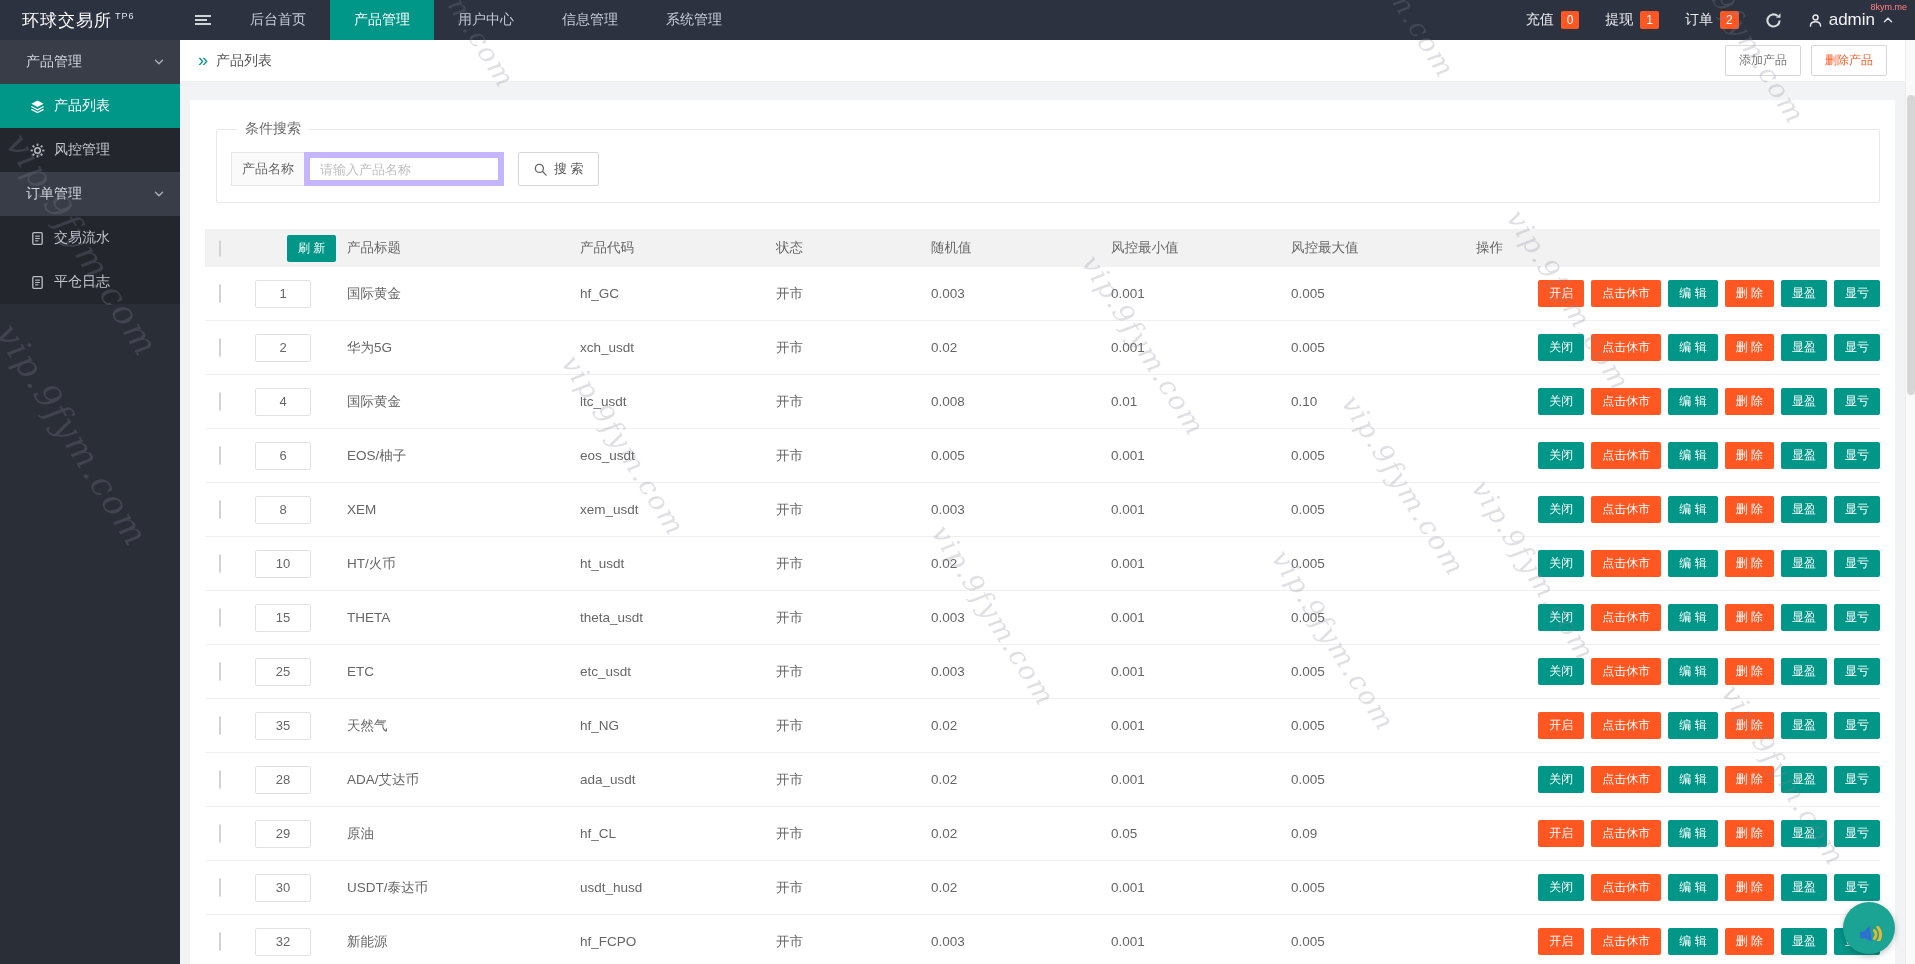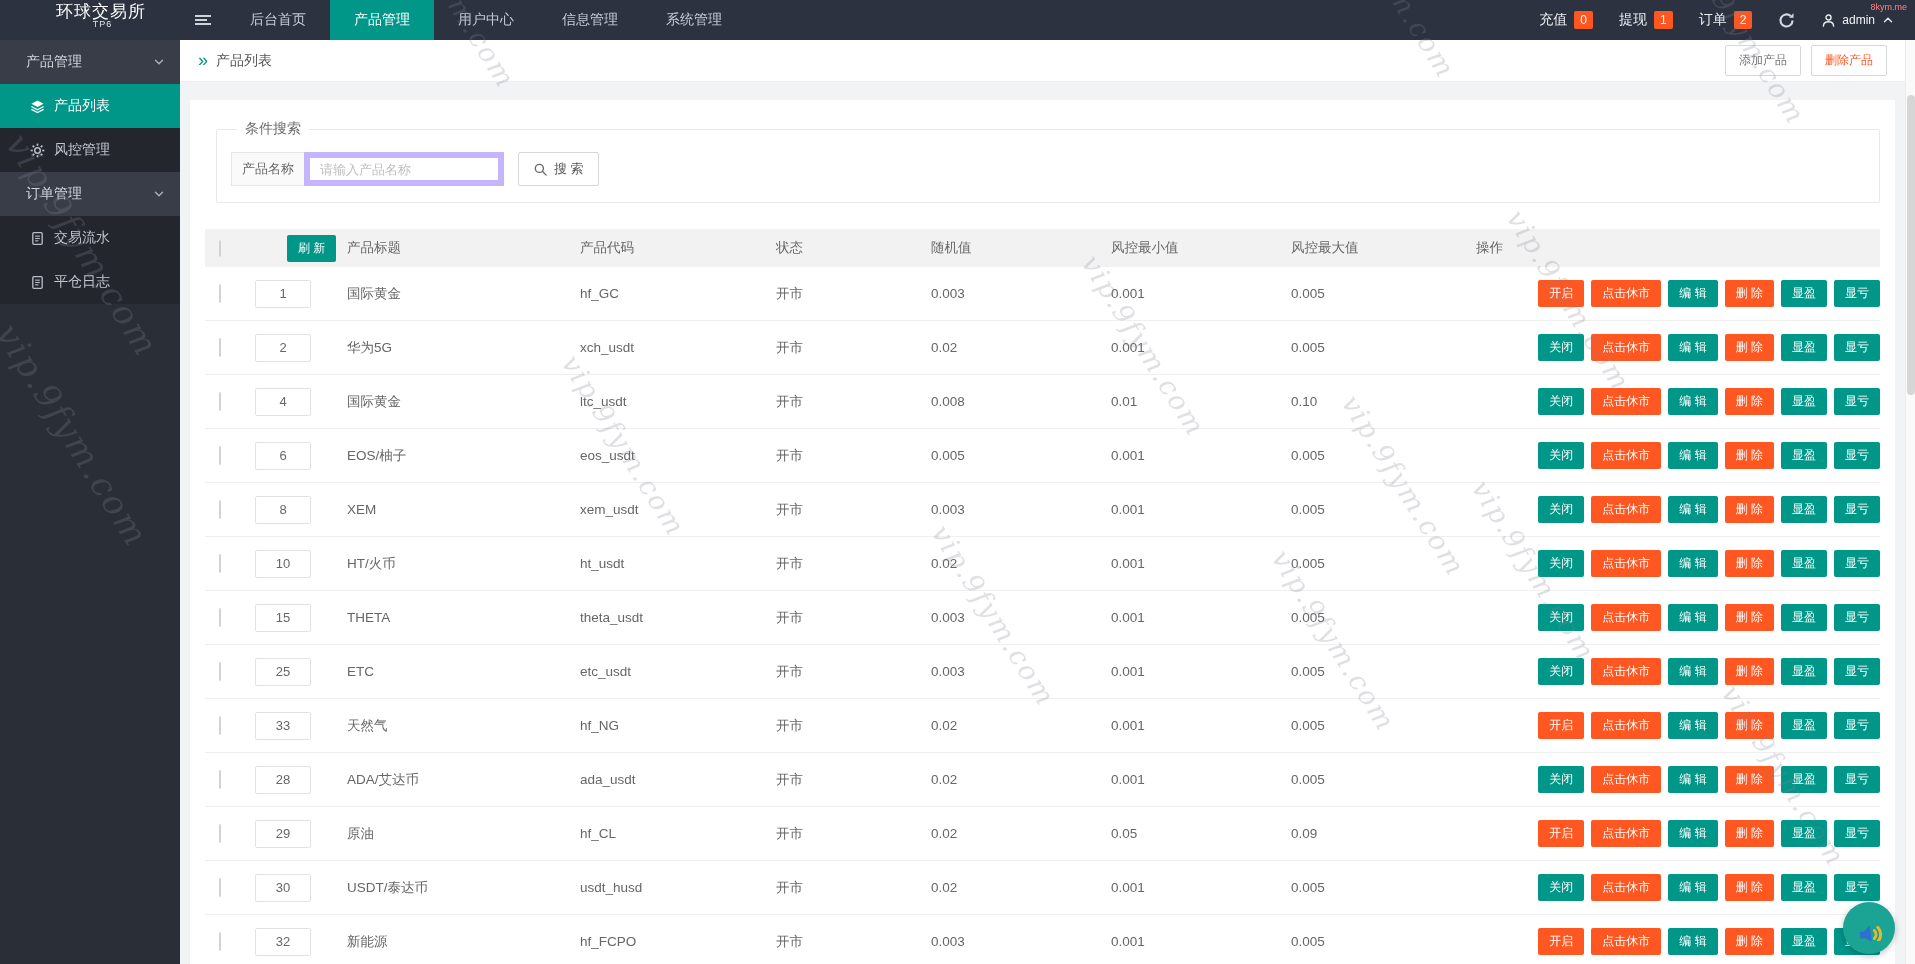"环球交易所" .logo { flex-direction: column -> none }
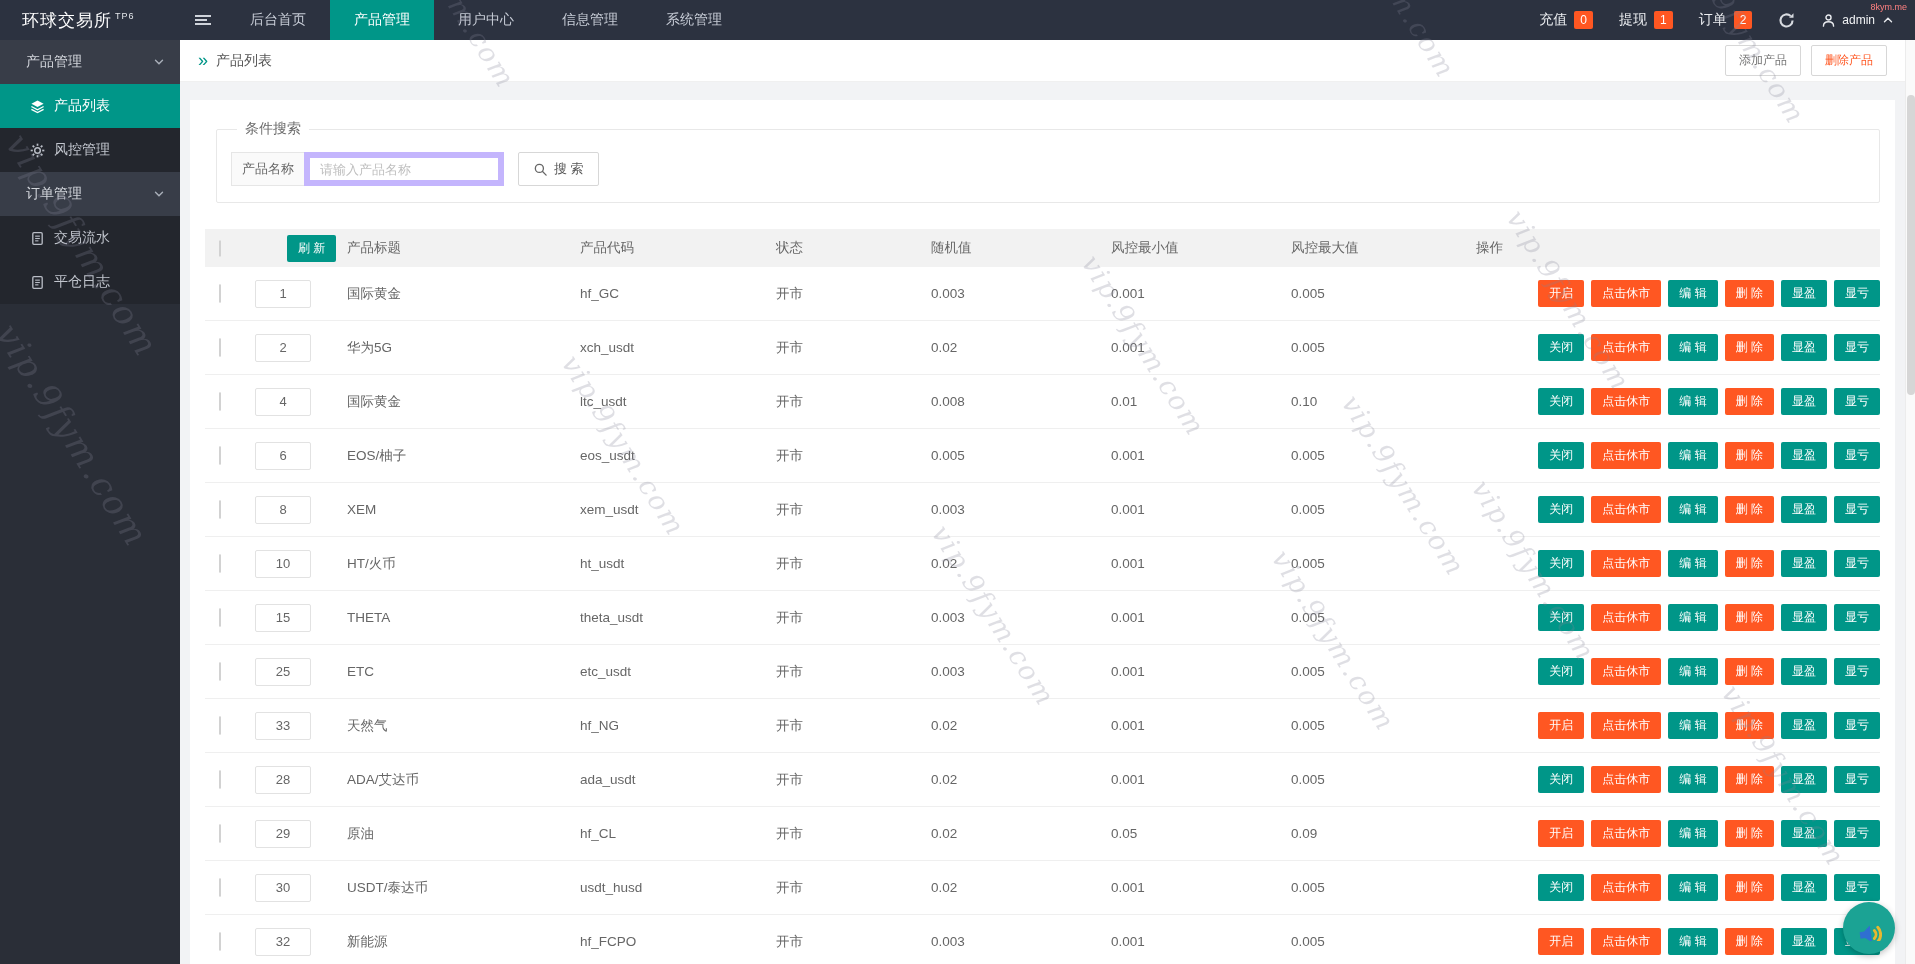"admin" .user { font-size: 12px -> 17px }
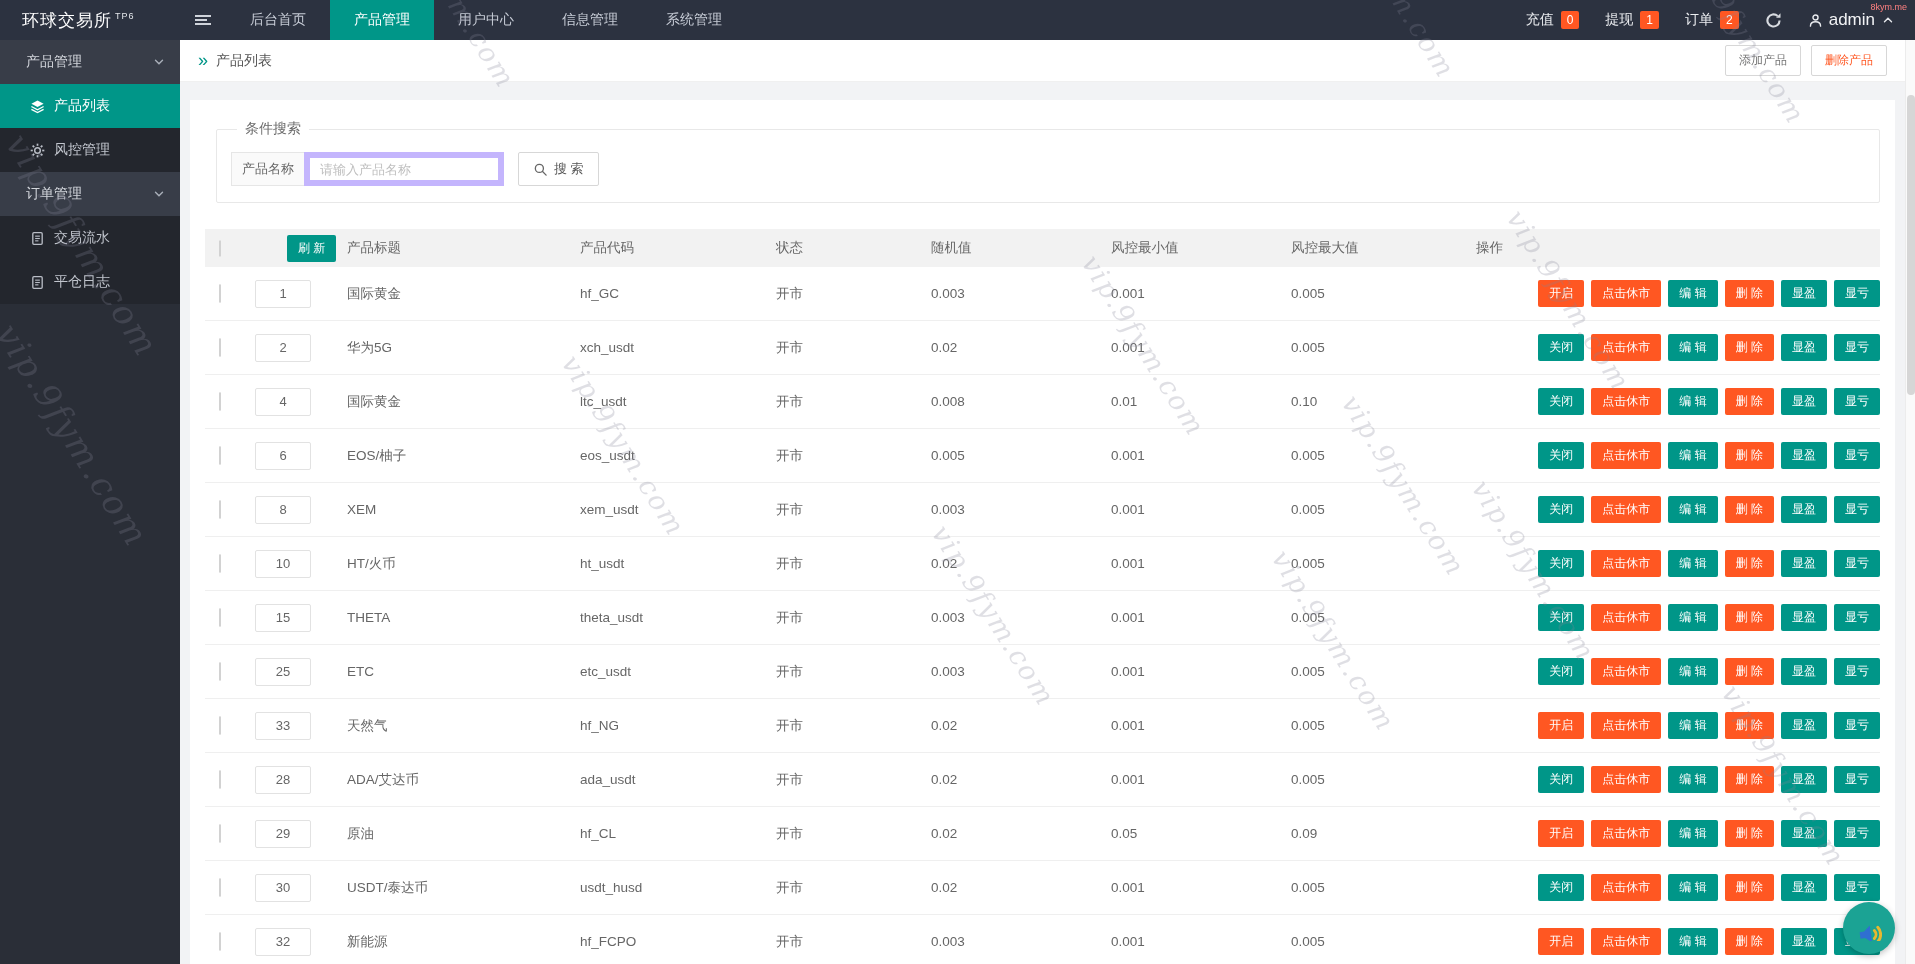"33" span.id-box { text: 33 -> 35 }
